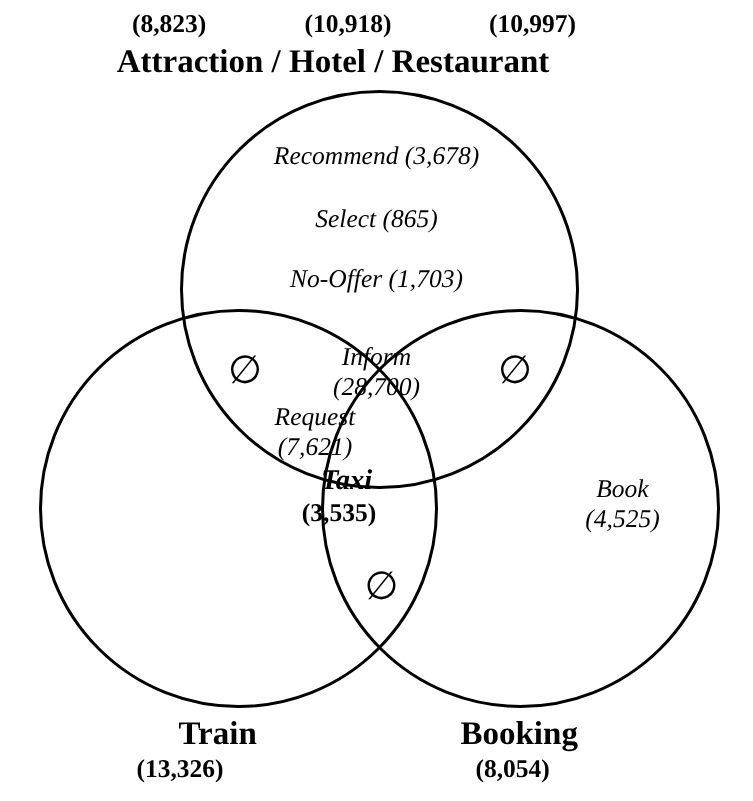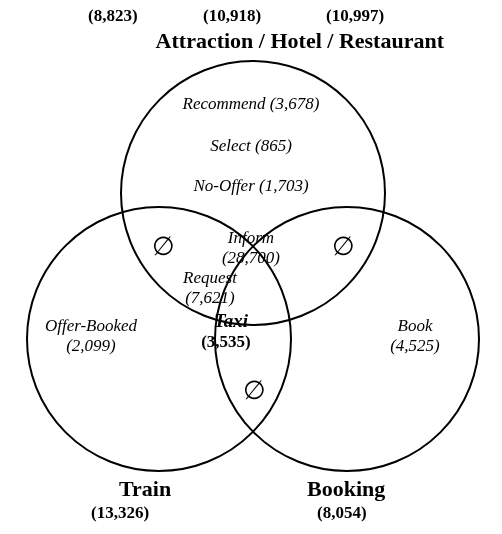"Attraction / Hotel / Restaurant" div.lbl { text-align: right -> none }
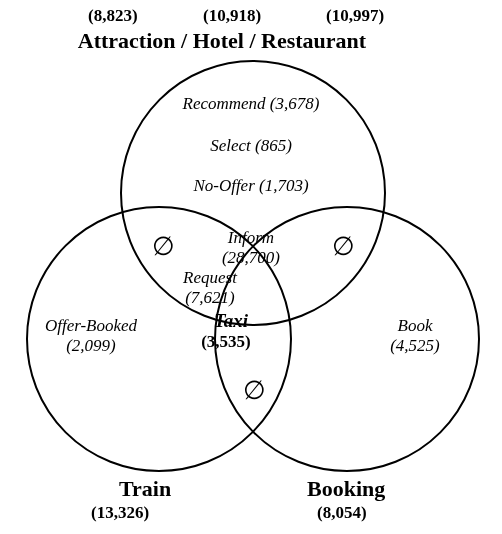"Offer-Booked" div.lbl { html: <div>Offer-Booked (2,099)</div> -> none }
